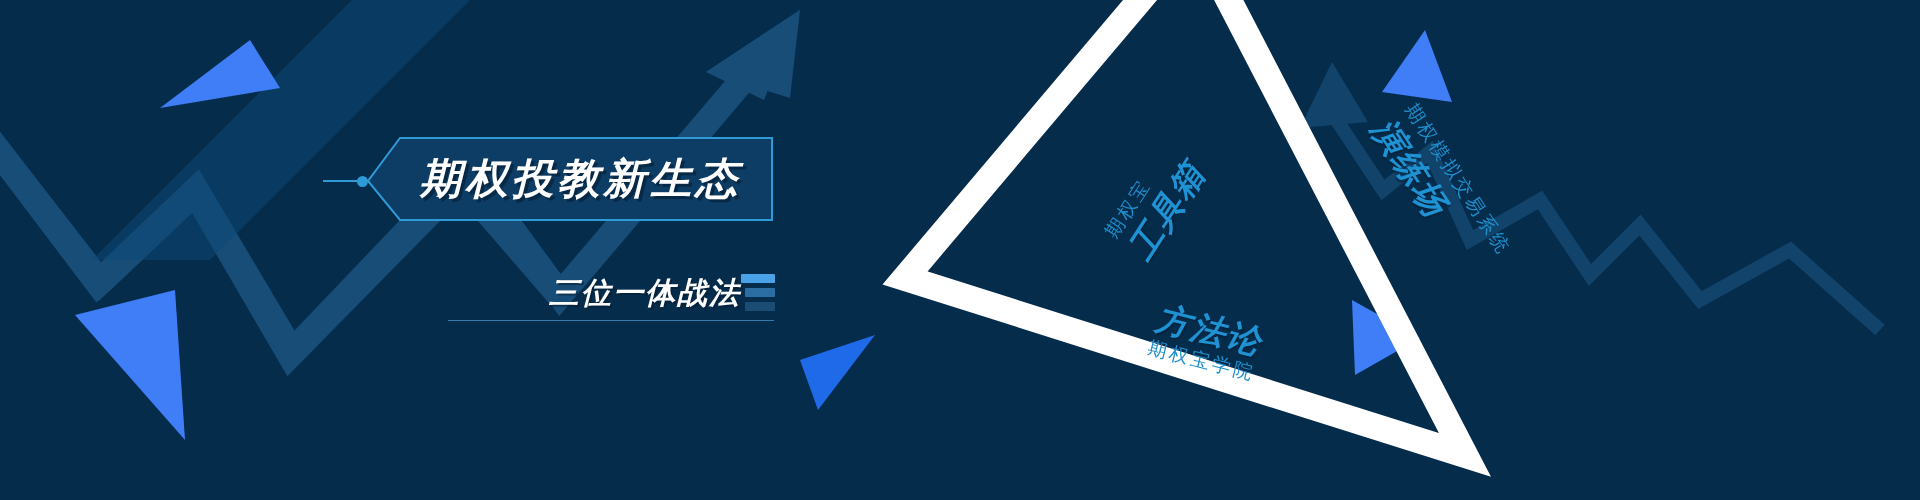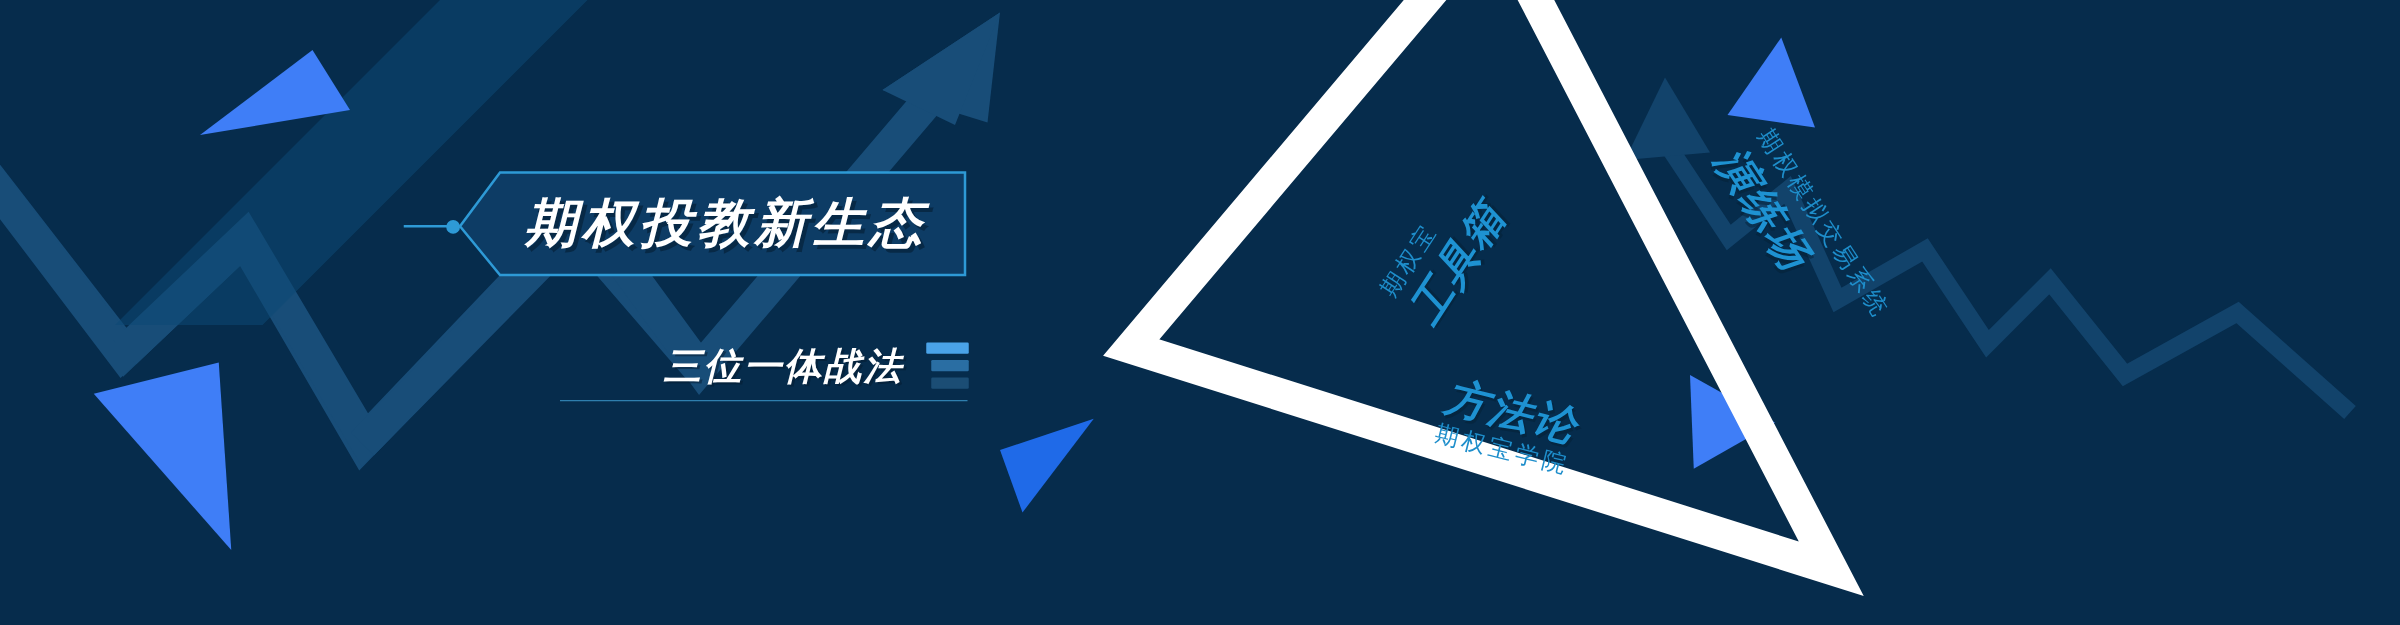"三位一体战法" .subtitle-wrap { gap: 18px -> none }
